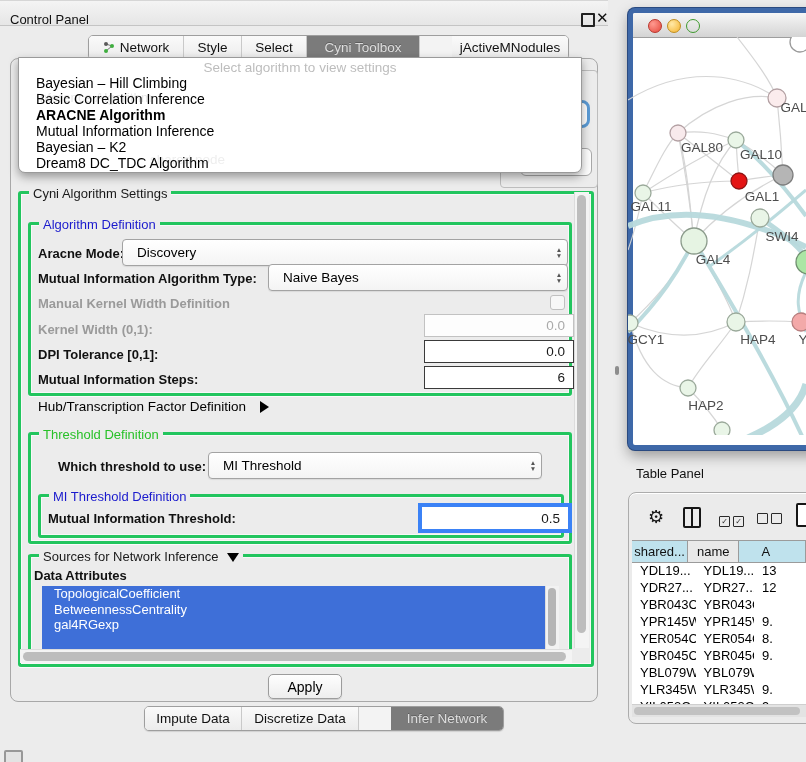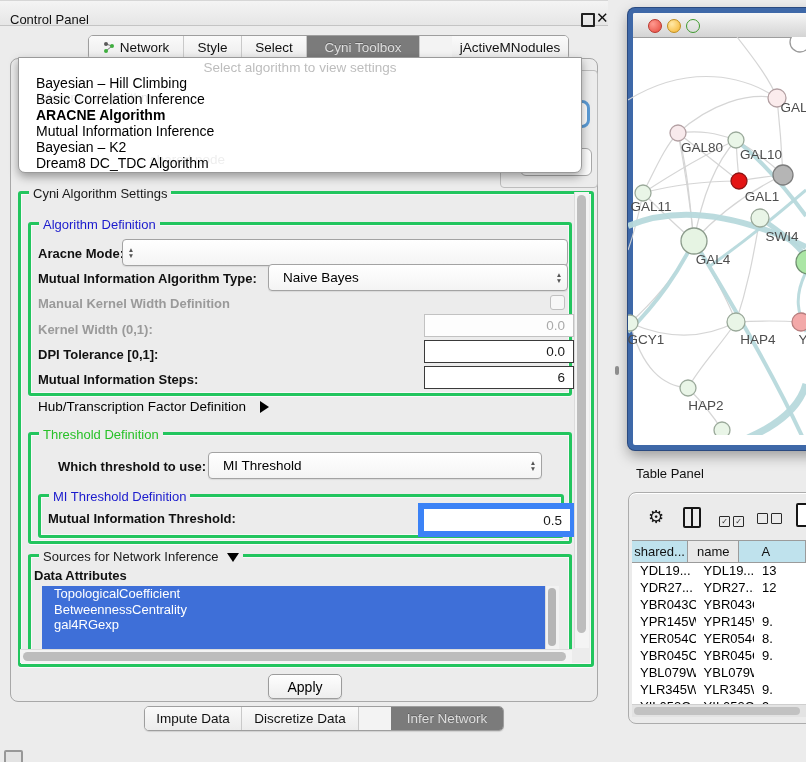"Discovery" span.val { html: none -> <span>Discovery</span> }
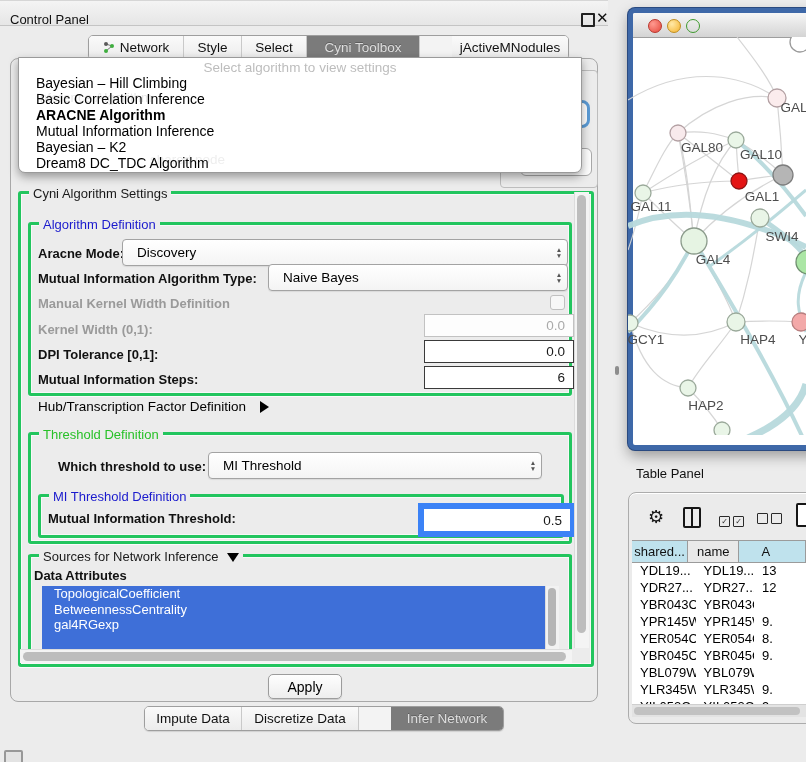"0.5" .field { border: 6px solid #3b82f6 -> 4px solid #3b82f6 }
